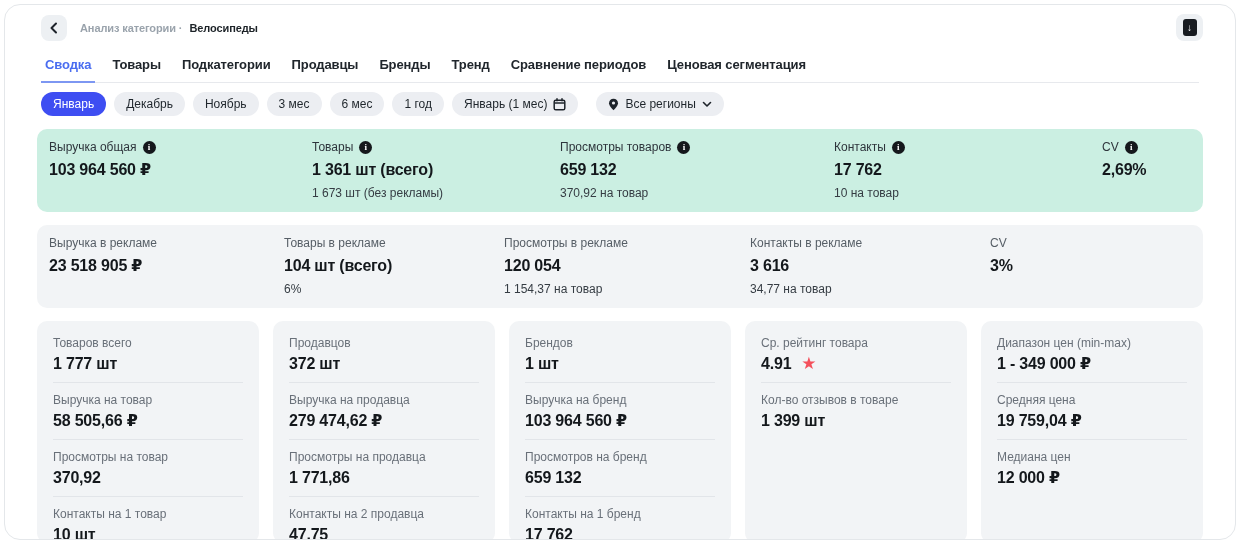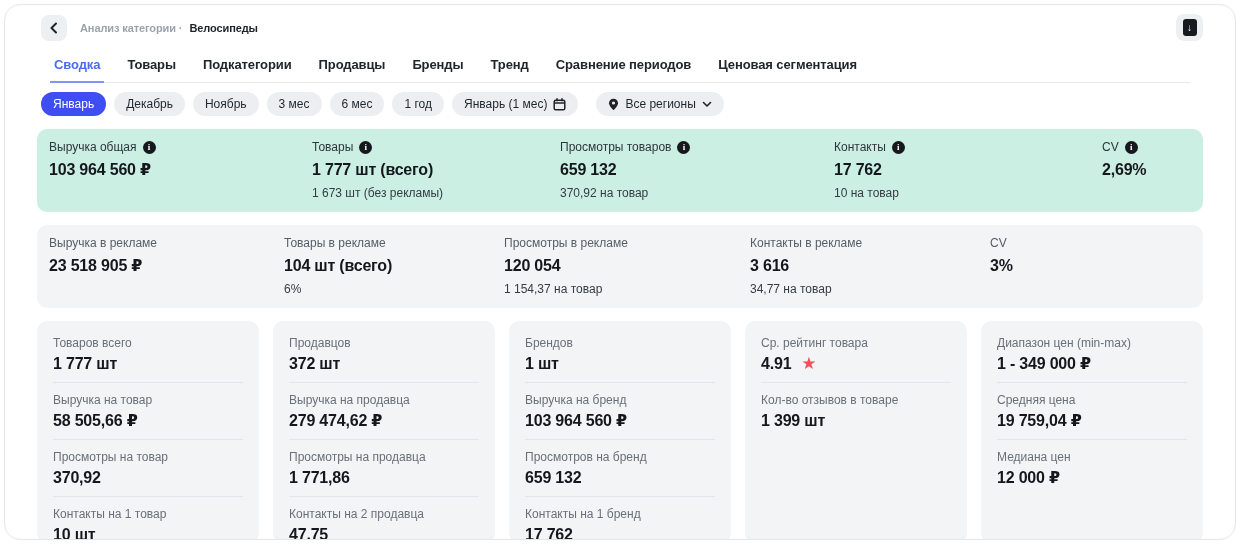"Сводка" .tabs { gap: 19px -> 13px; margin: 16px 45px 0 -> 16px 36px 0 }
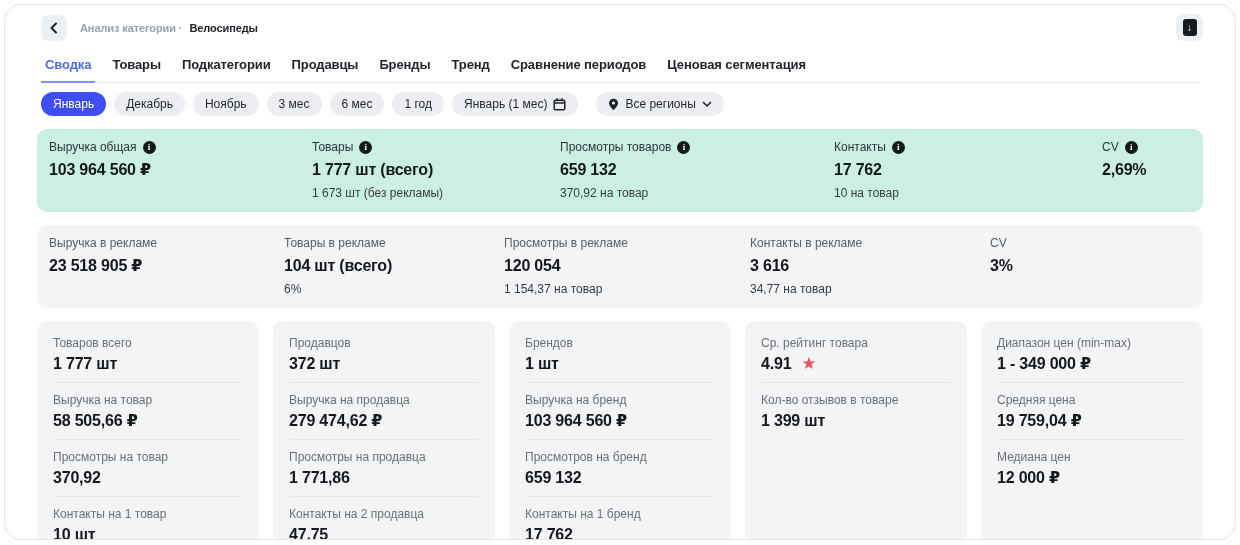"1 777 шт (всего)" div.value { text: 1 777 -> 1 361 }
